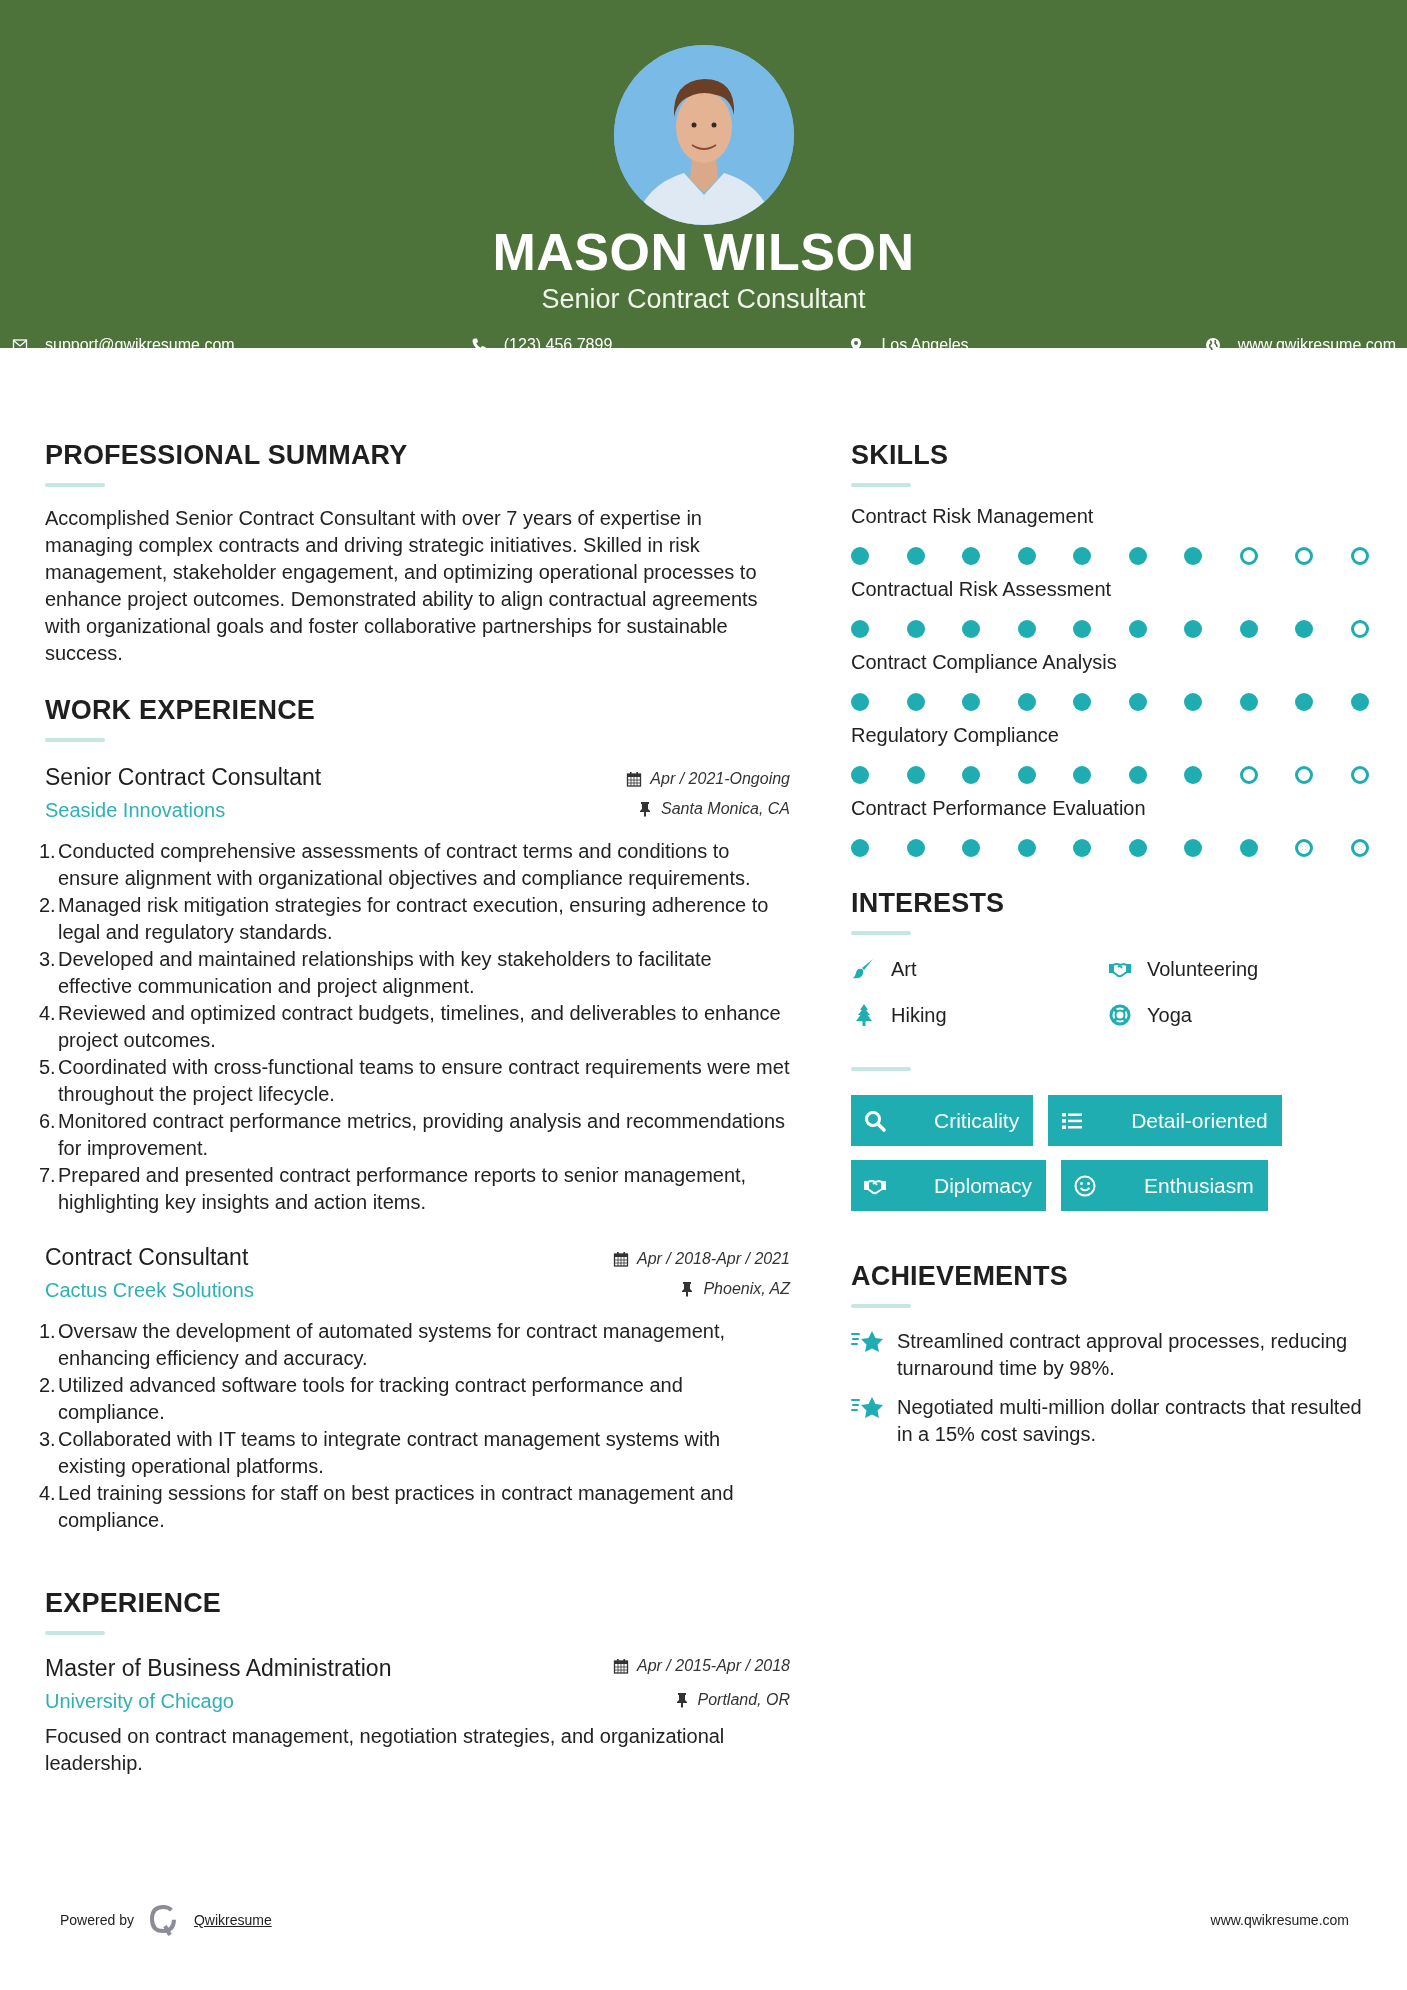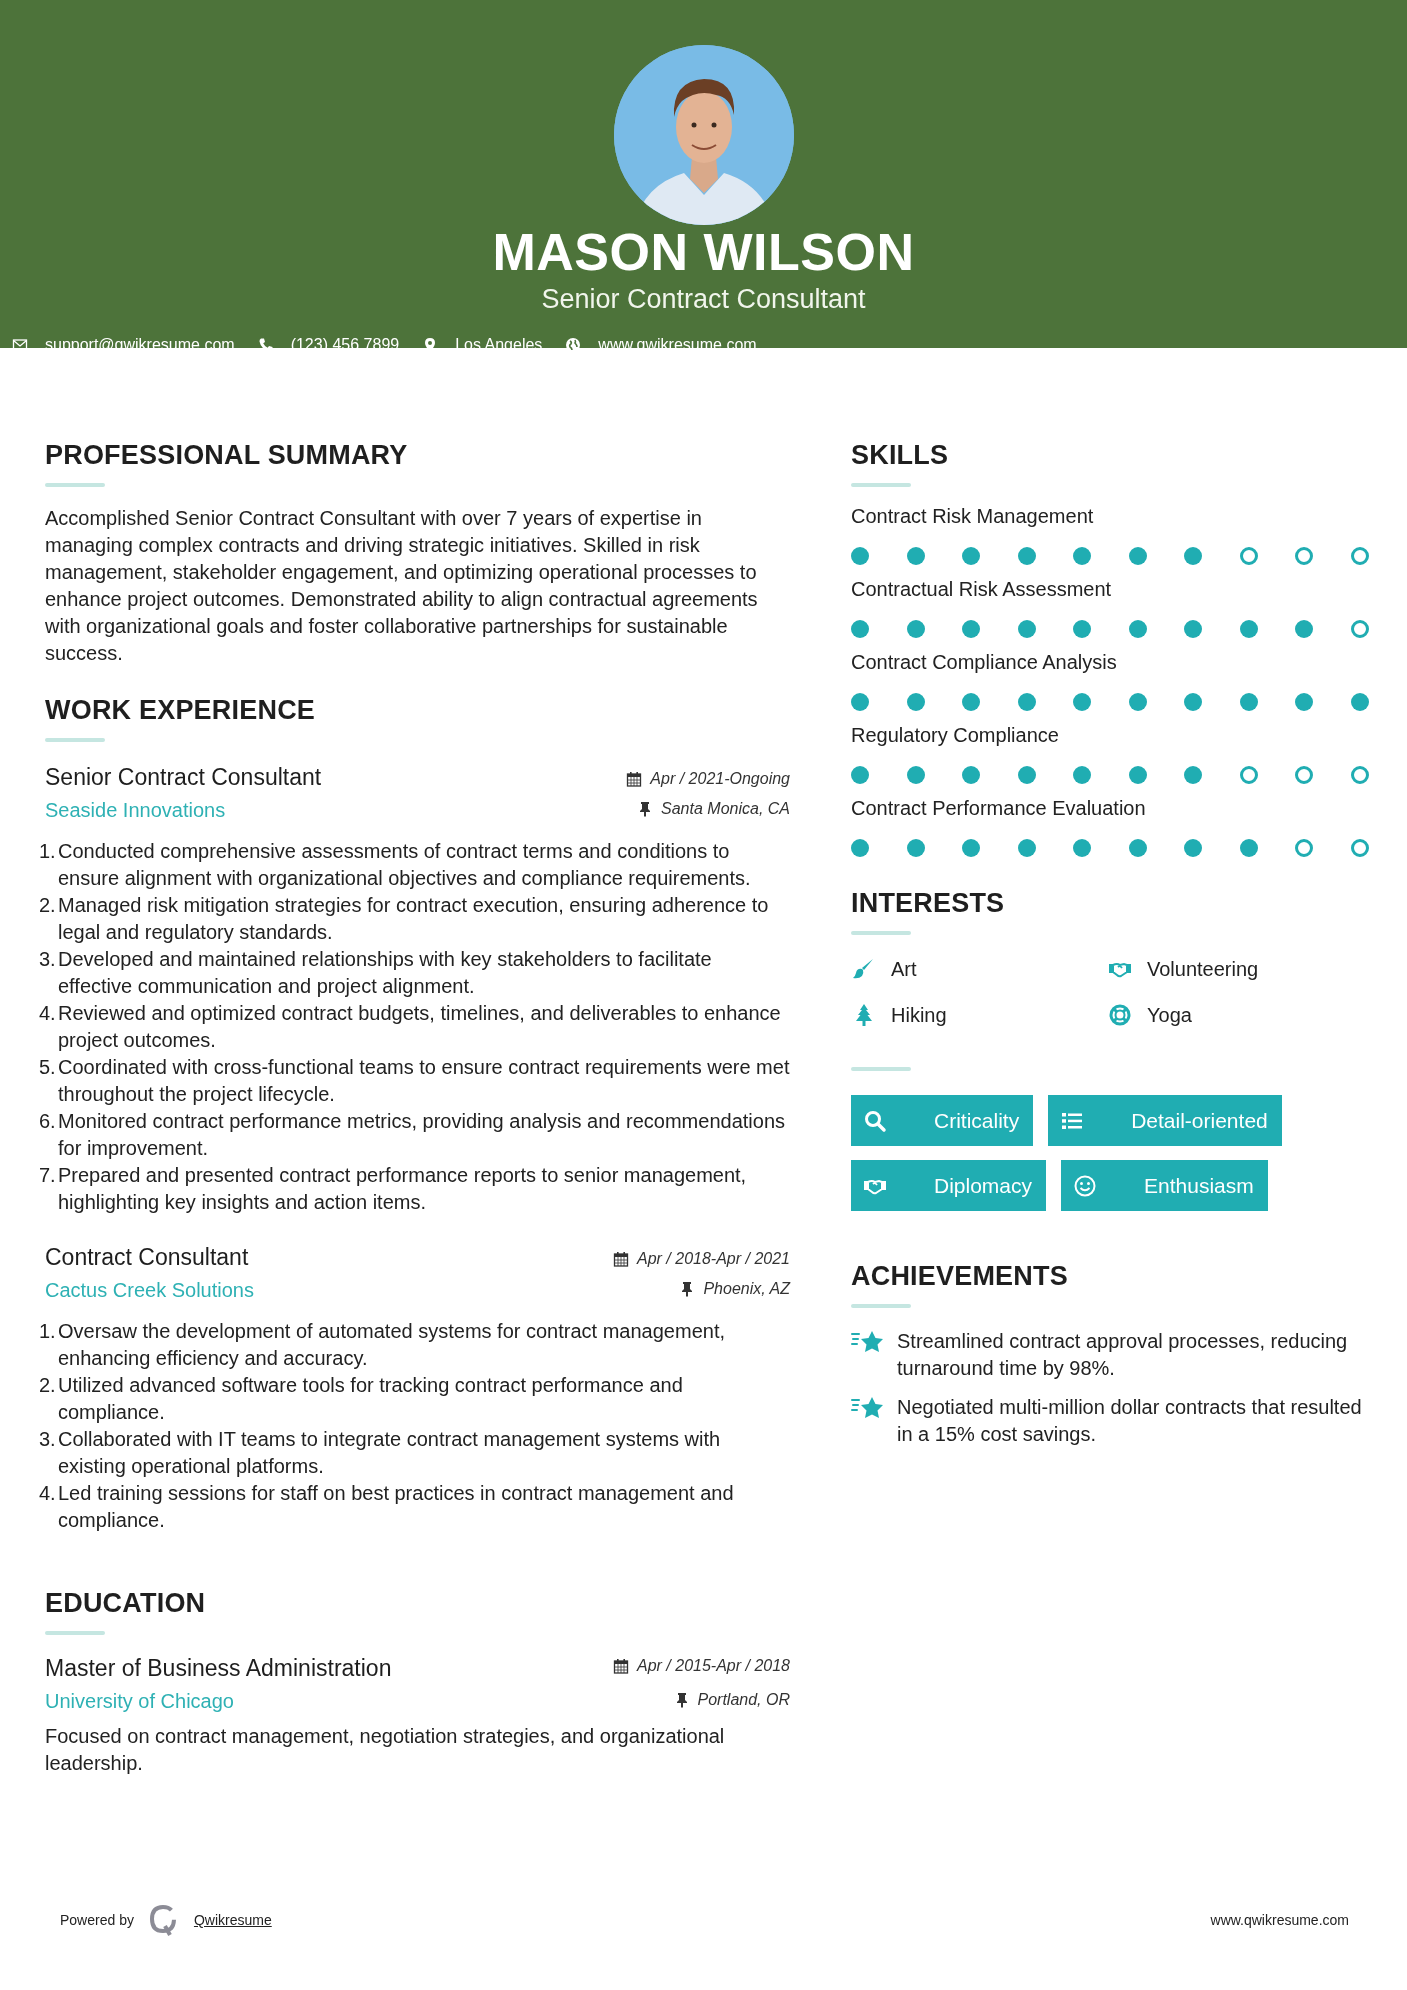"support@qwikresume.com" .contacts { justify-content: flex-start -> space-between }
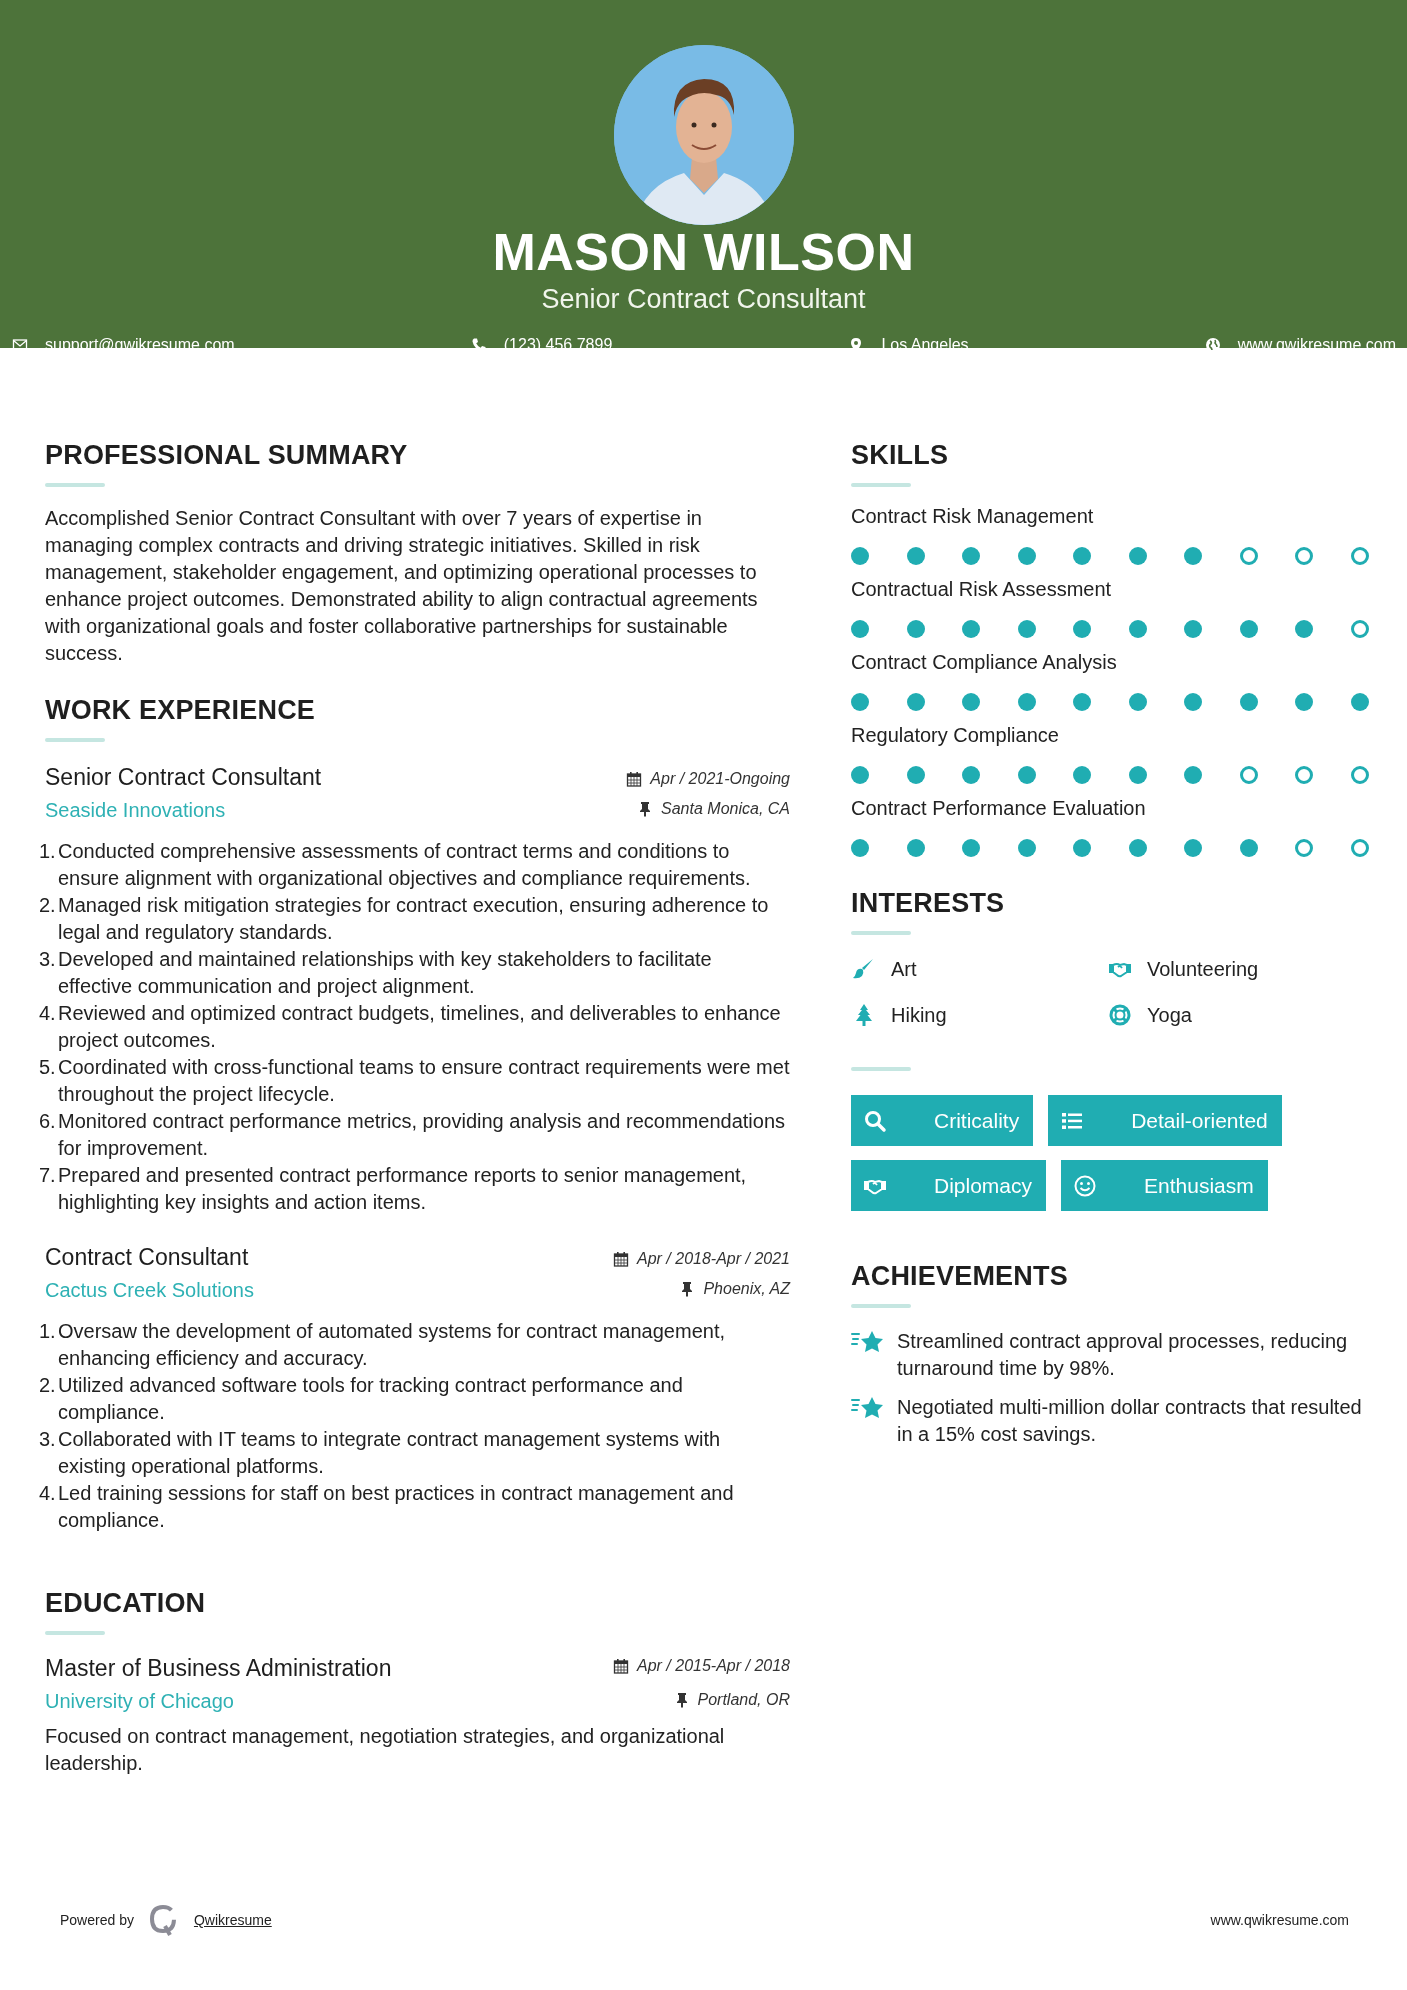"EDUCATION" h2.sec-title { text: EDUCATION -> EXPERIENCE }
